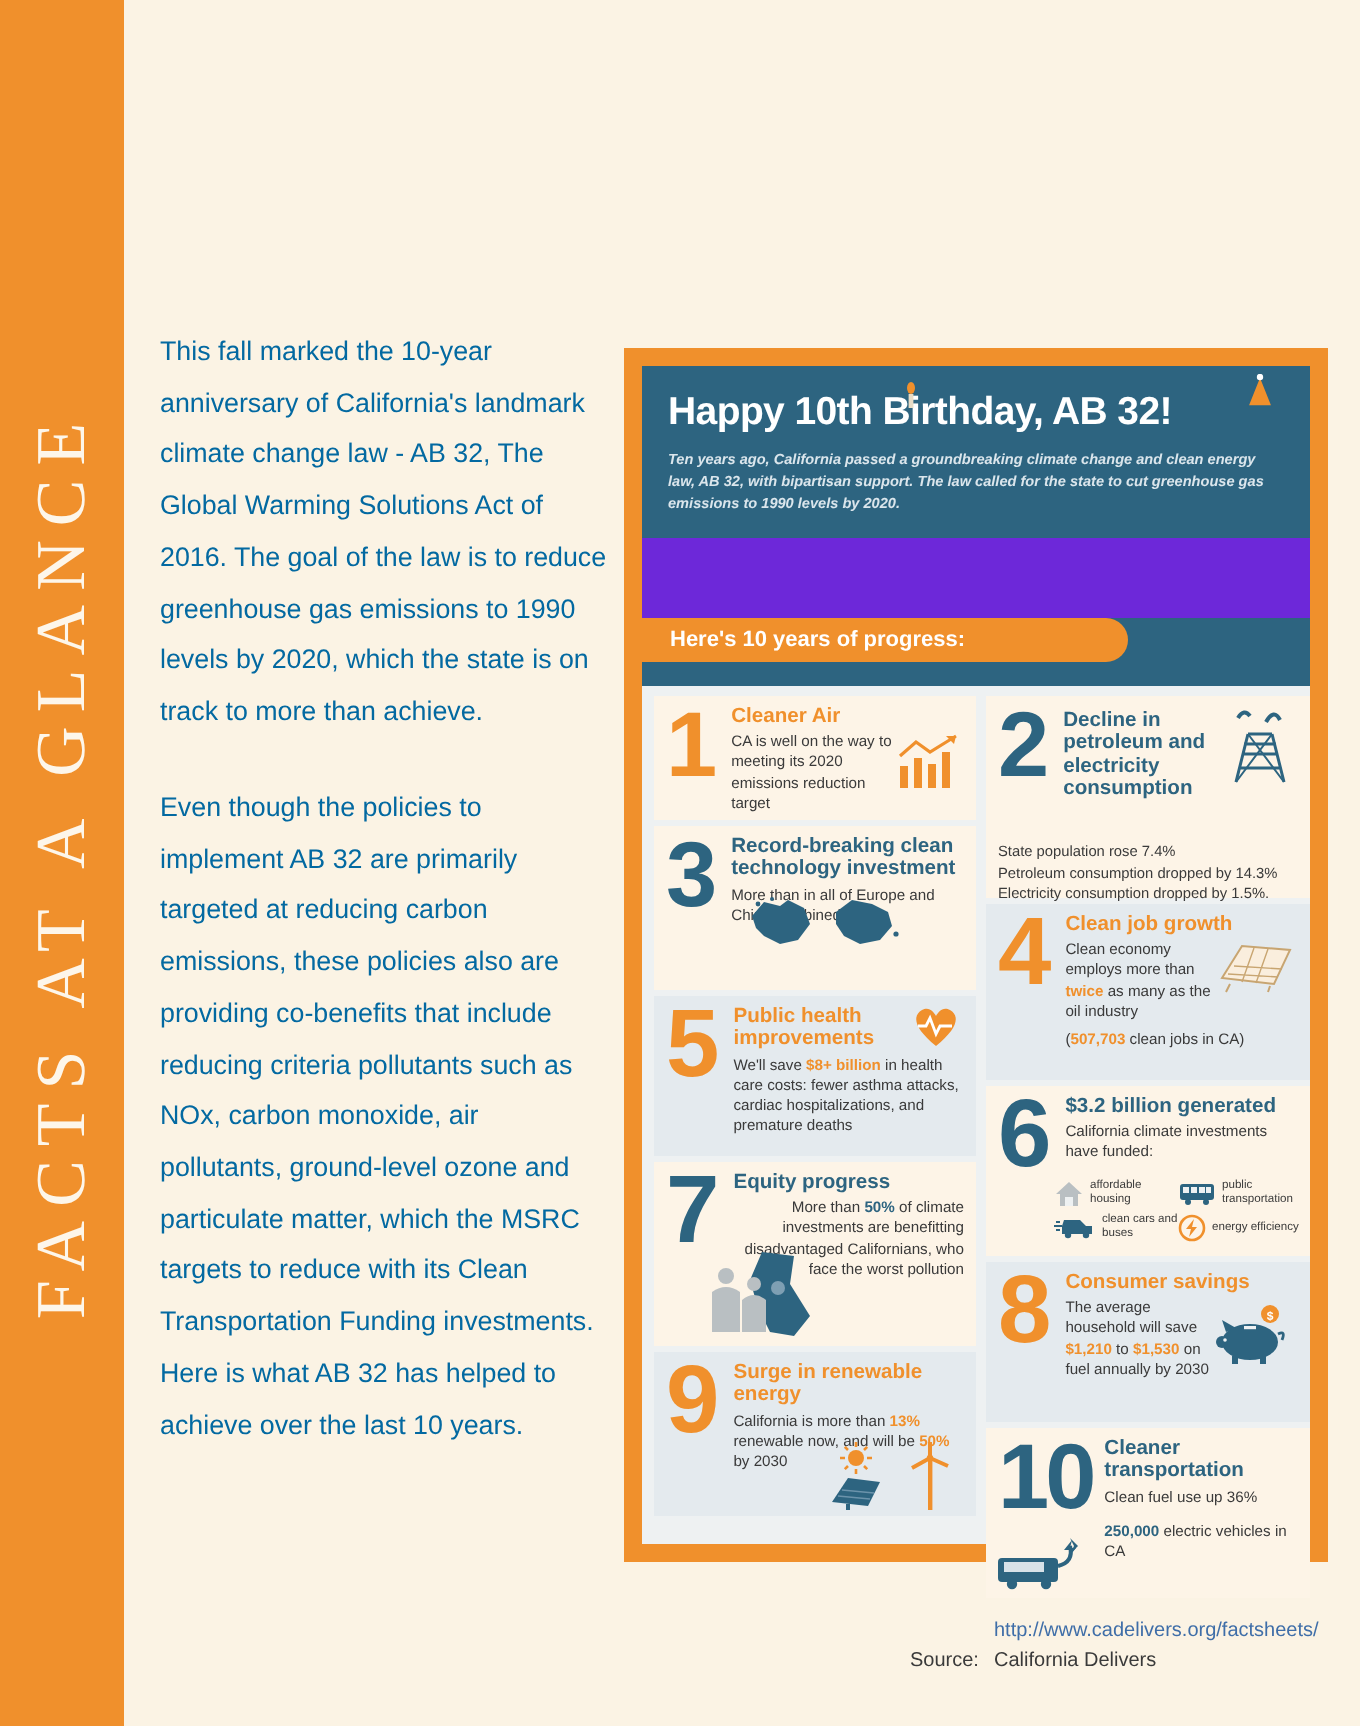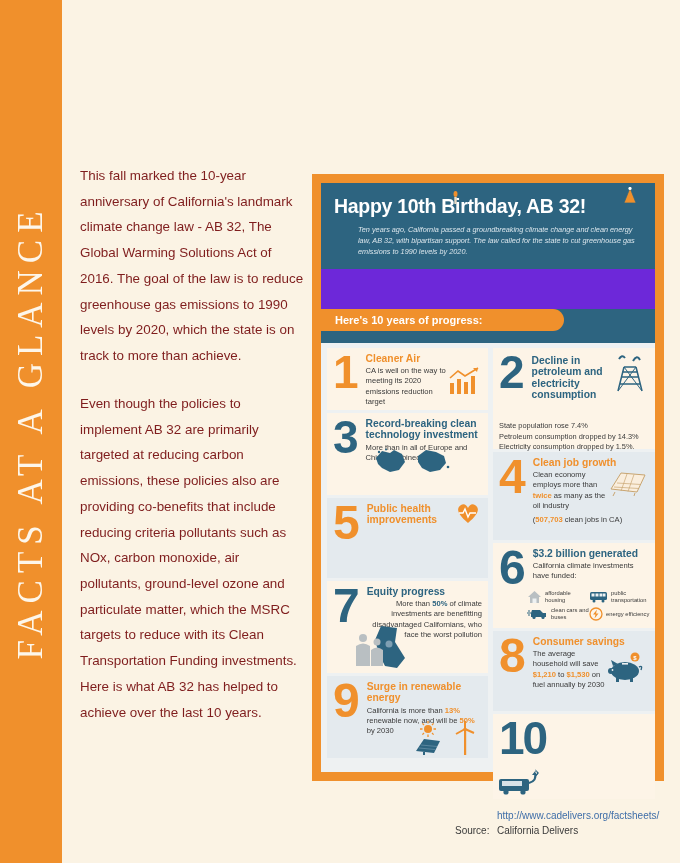"This fall marked the 10-year" .body-col p { color: #7f1d1d -> #0369a1 }
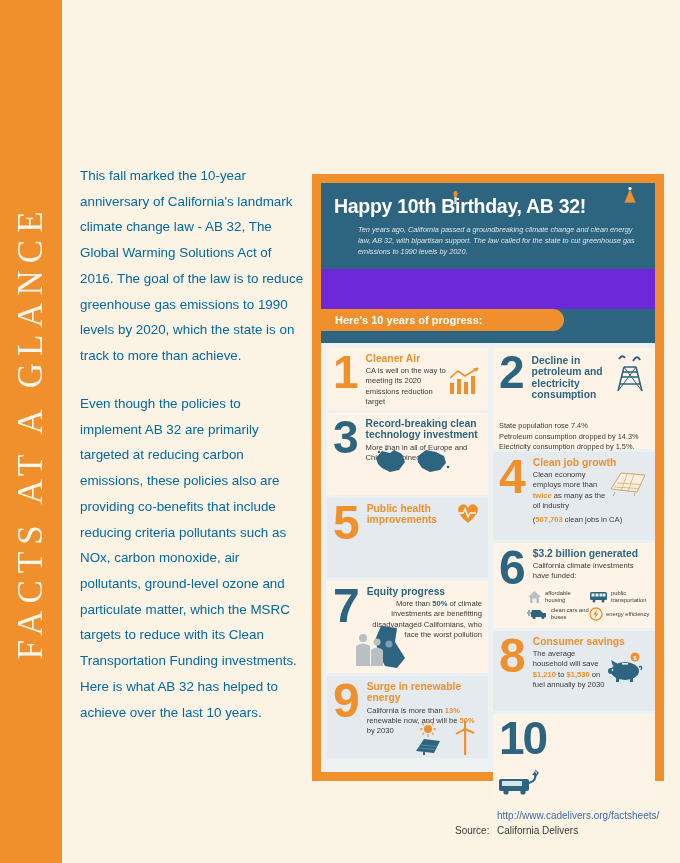"Ten years ago, California passed" .info-head p { font-weight: normal -> bold; margin-left: 24px -> none }
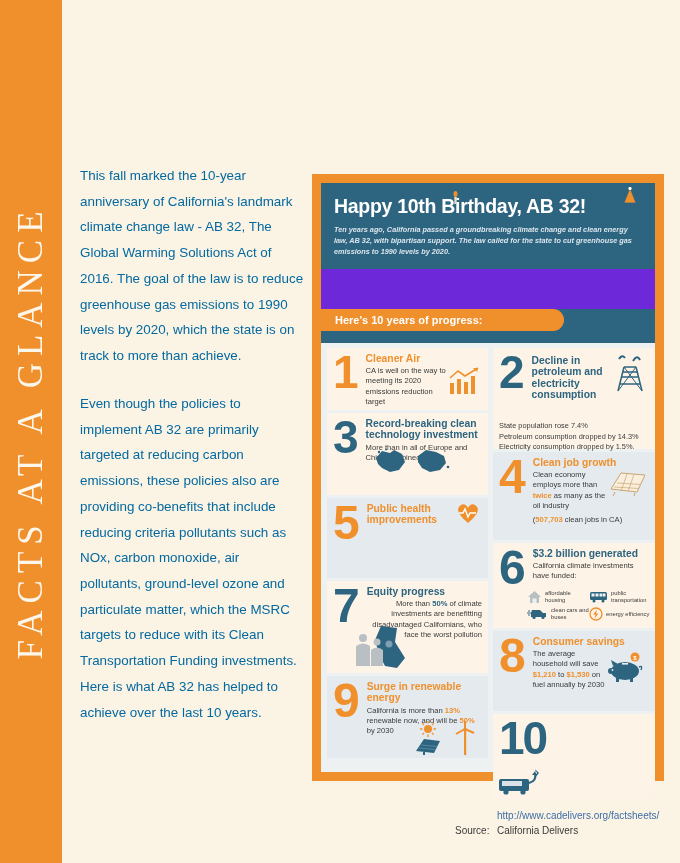"We'll save $8+ billion in" div.c-text { html: none -> <div> <span>We'll save </span><span>$8+ billion</span><span> in health care costs: fewer asthma attacks, cardiac hospitalizations, and premature deaths</span> </div> }
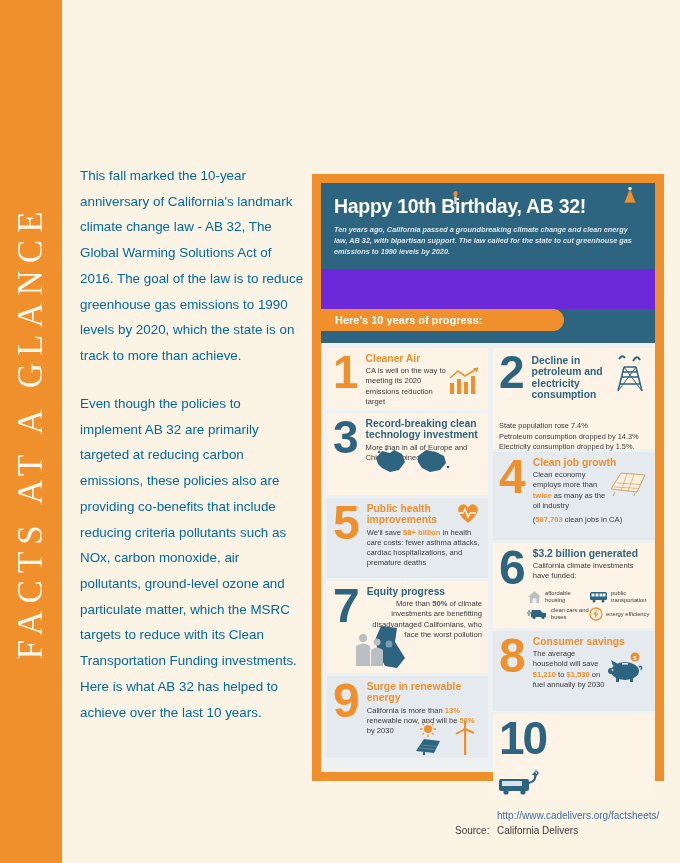"Cleaner transportation" div.card-body { html: none -> <div> <div>Cleaner transportation</div> <div>Clean fuel use up 36%</div> <div> <span>250,000</span><span> electric vehicles in CA</span> </div> </div> }
